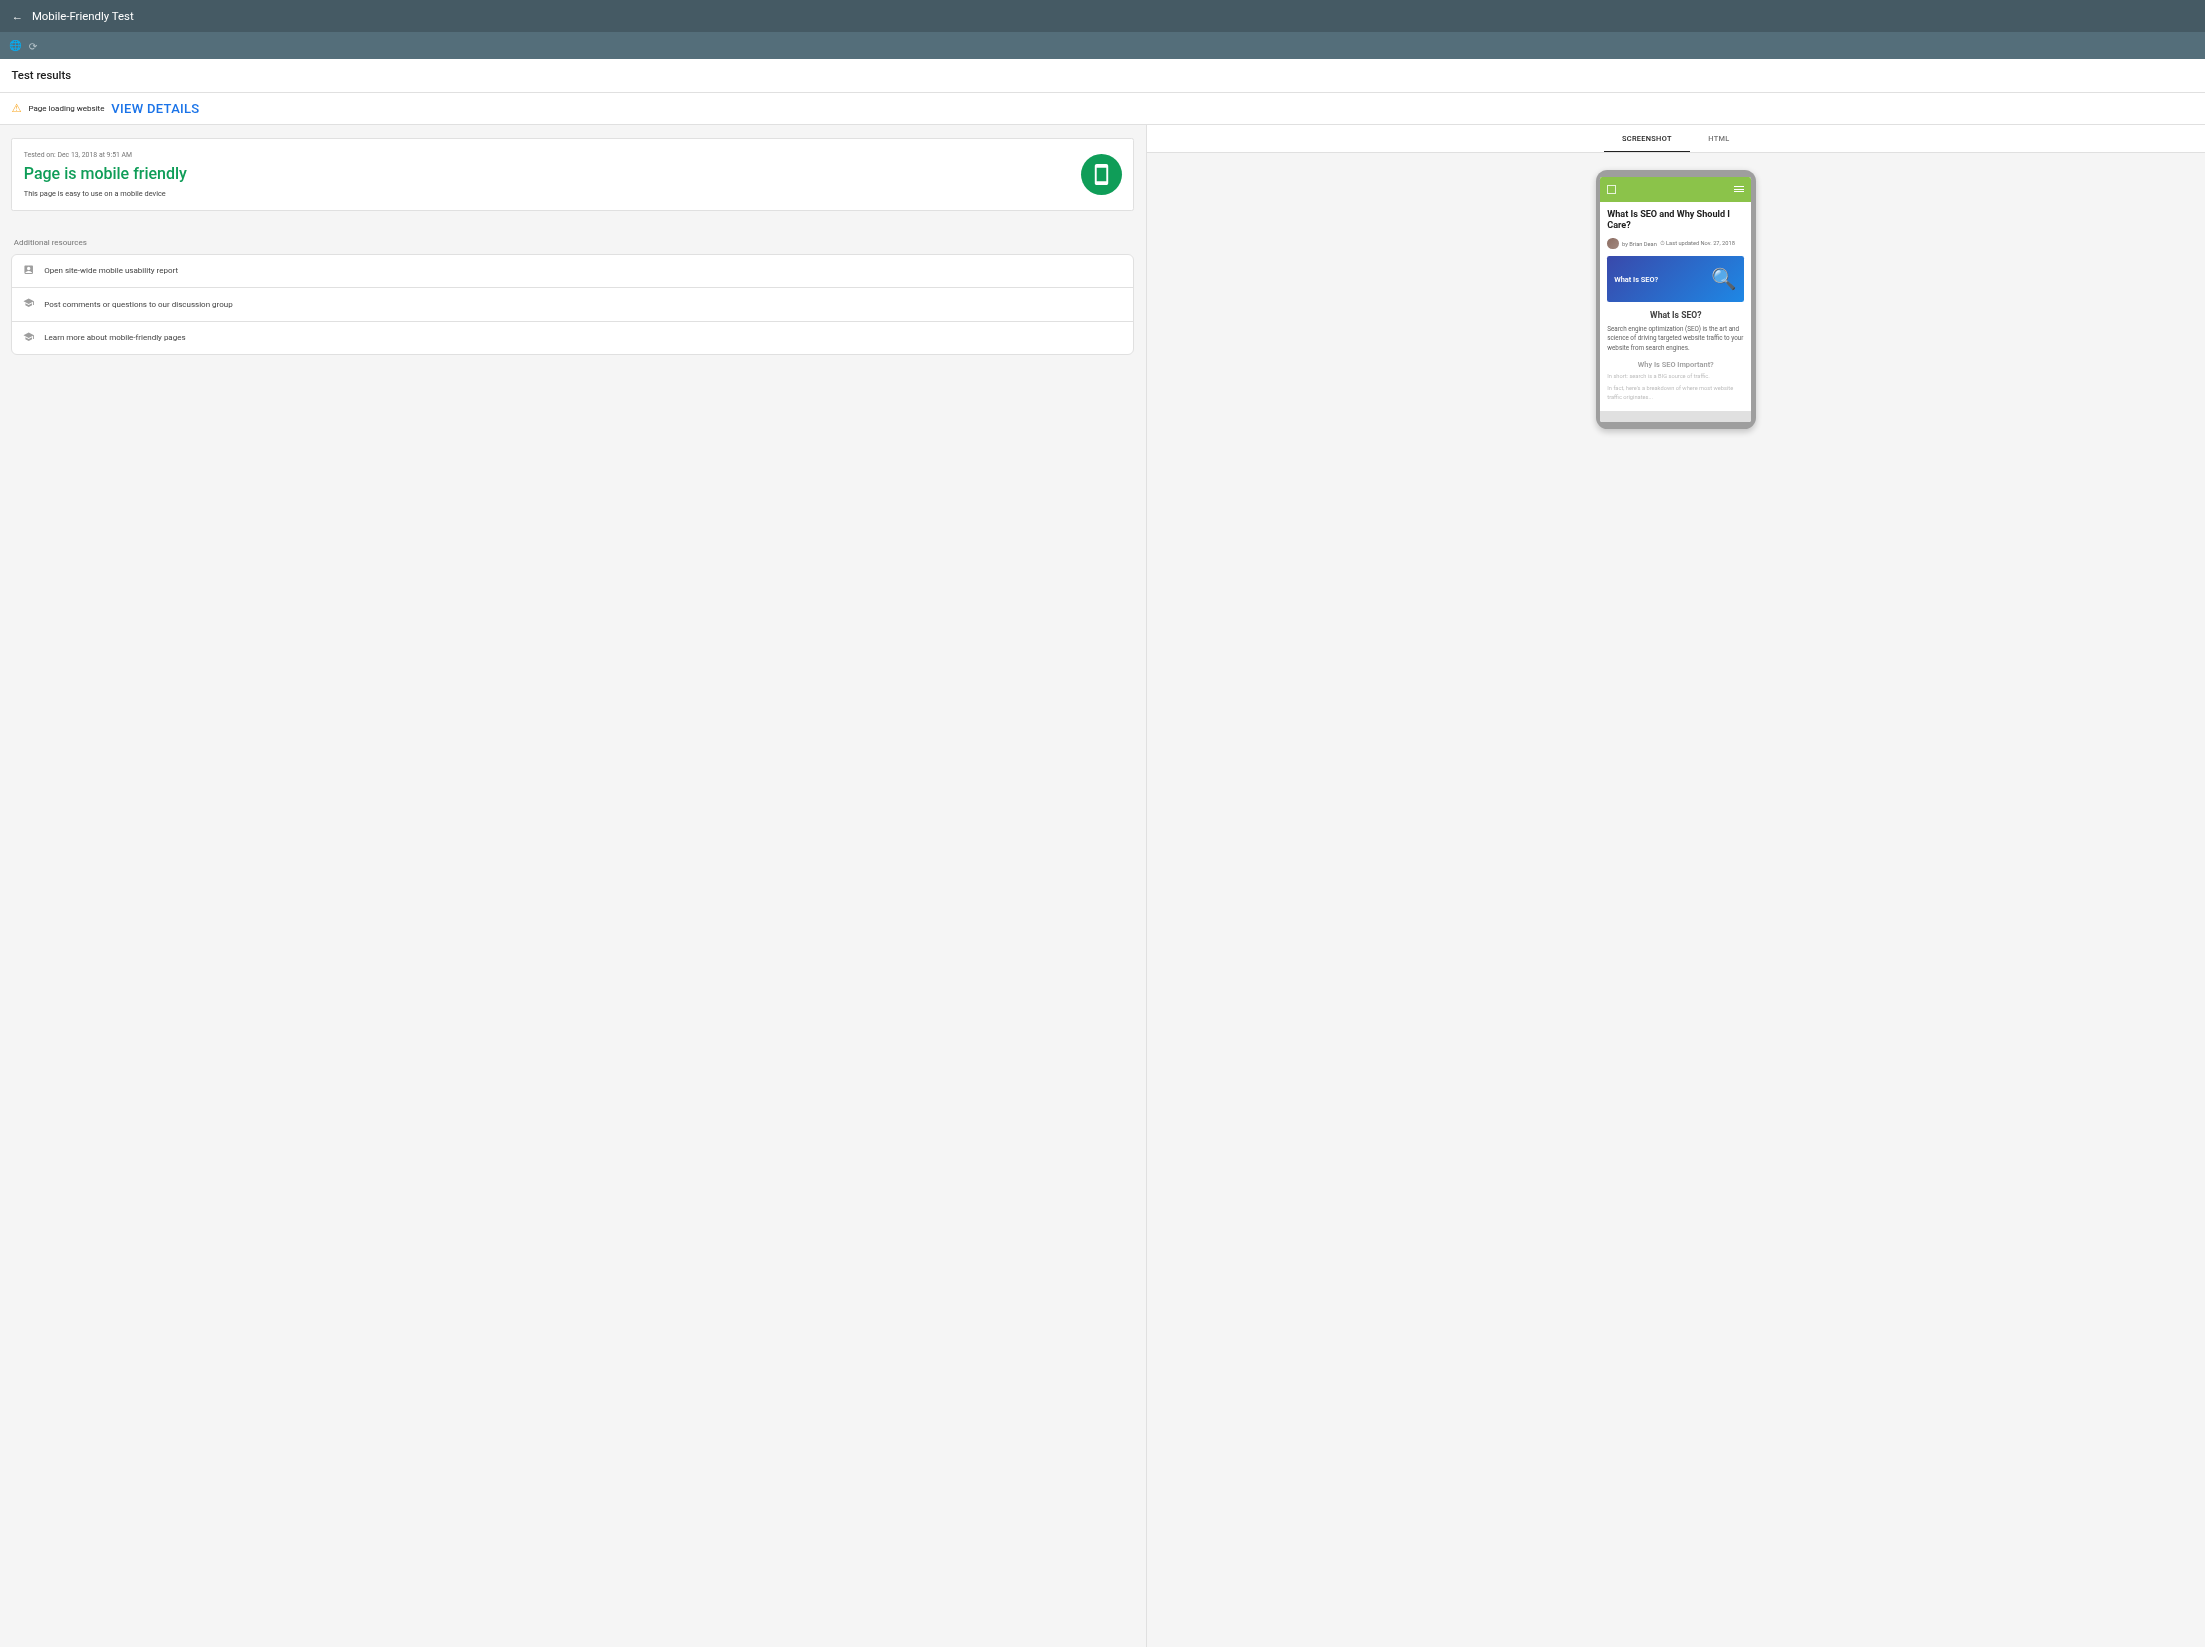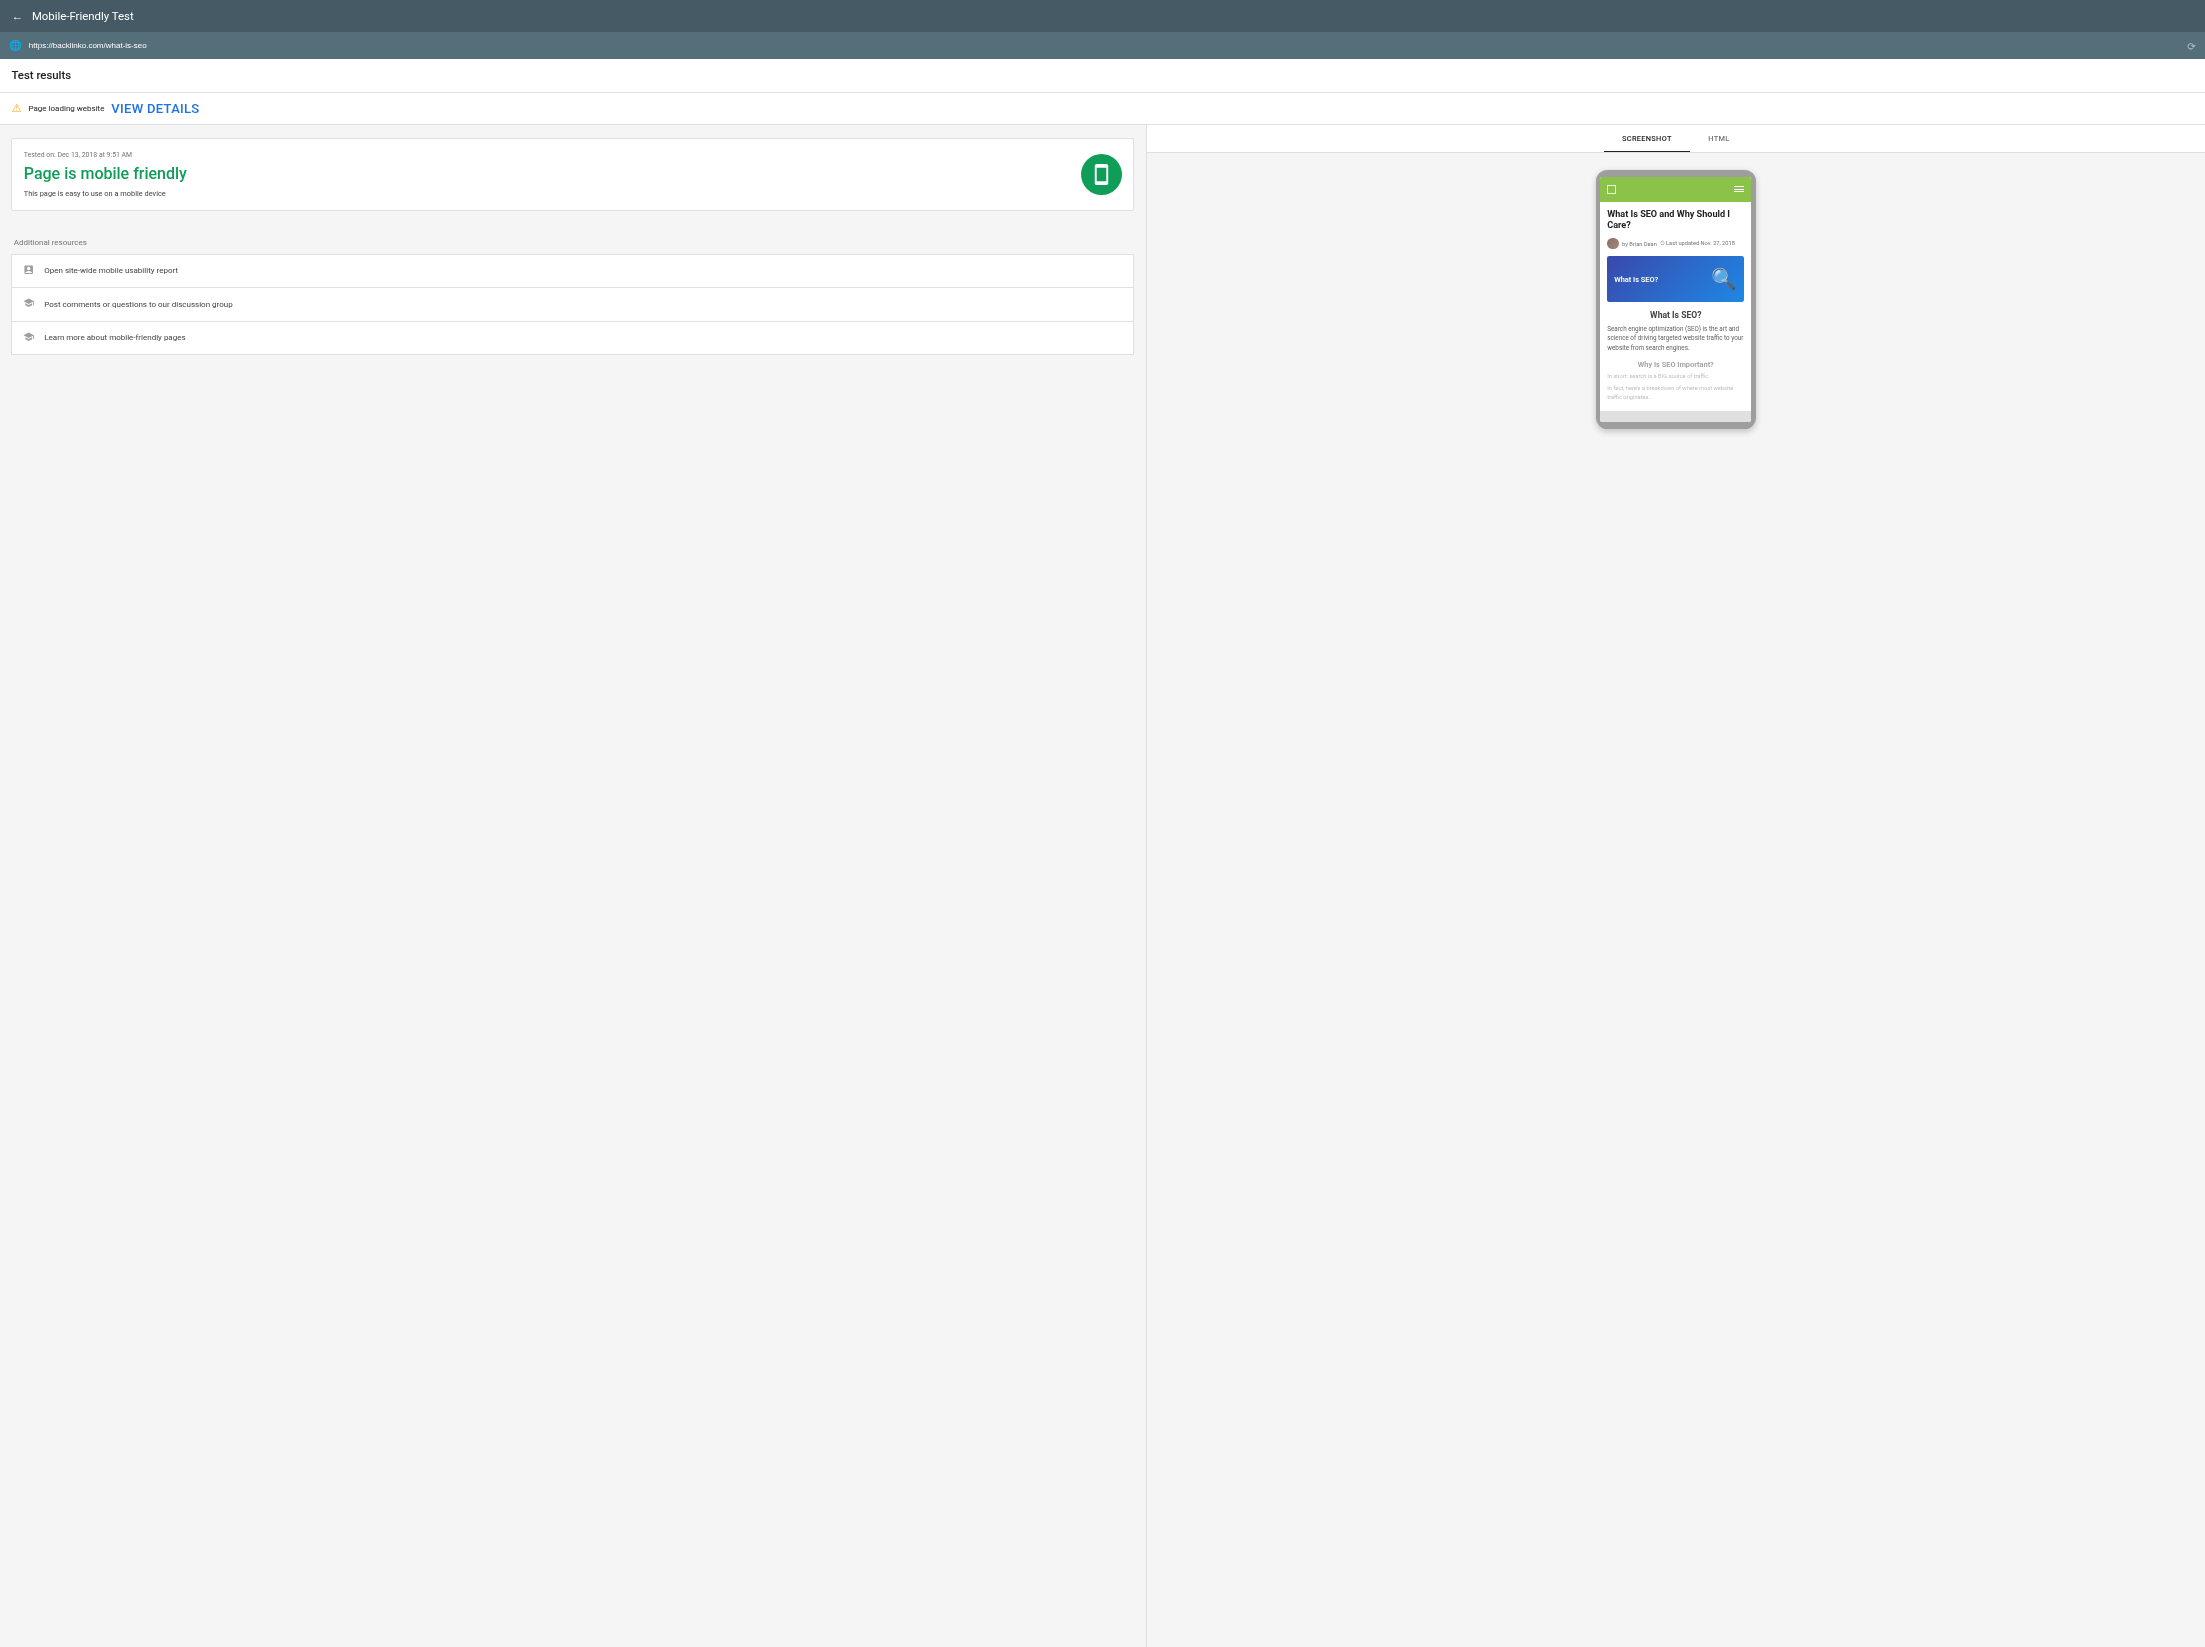"https://backlinko.com/what-is-seo" input.url-input { html: <input> -> none }
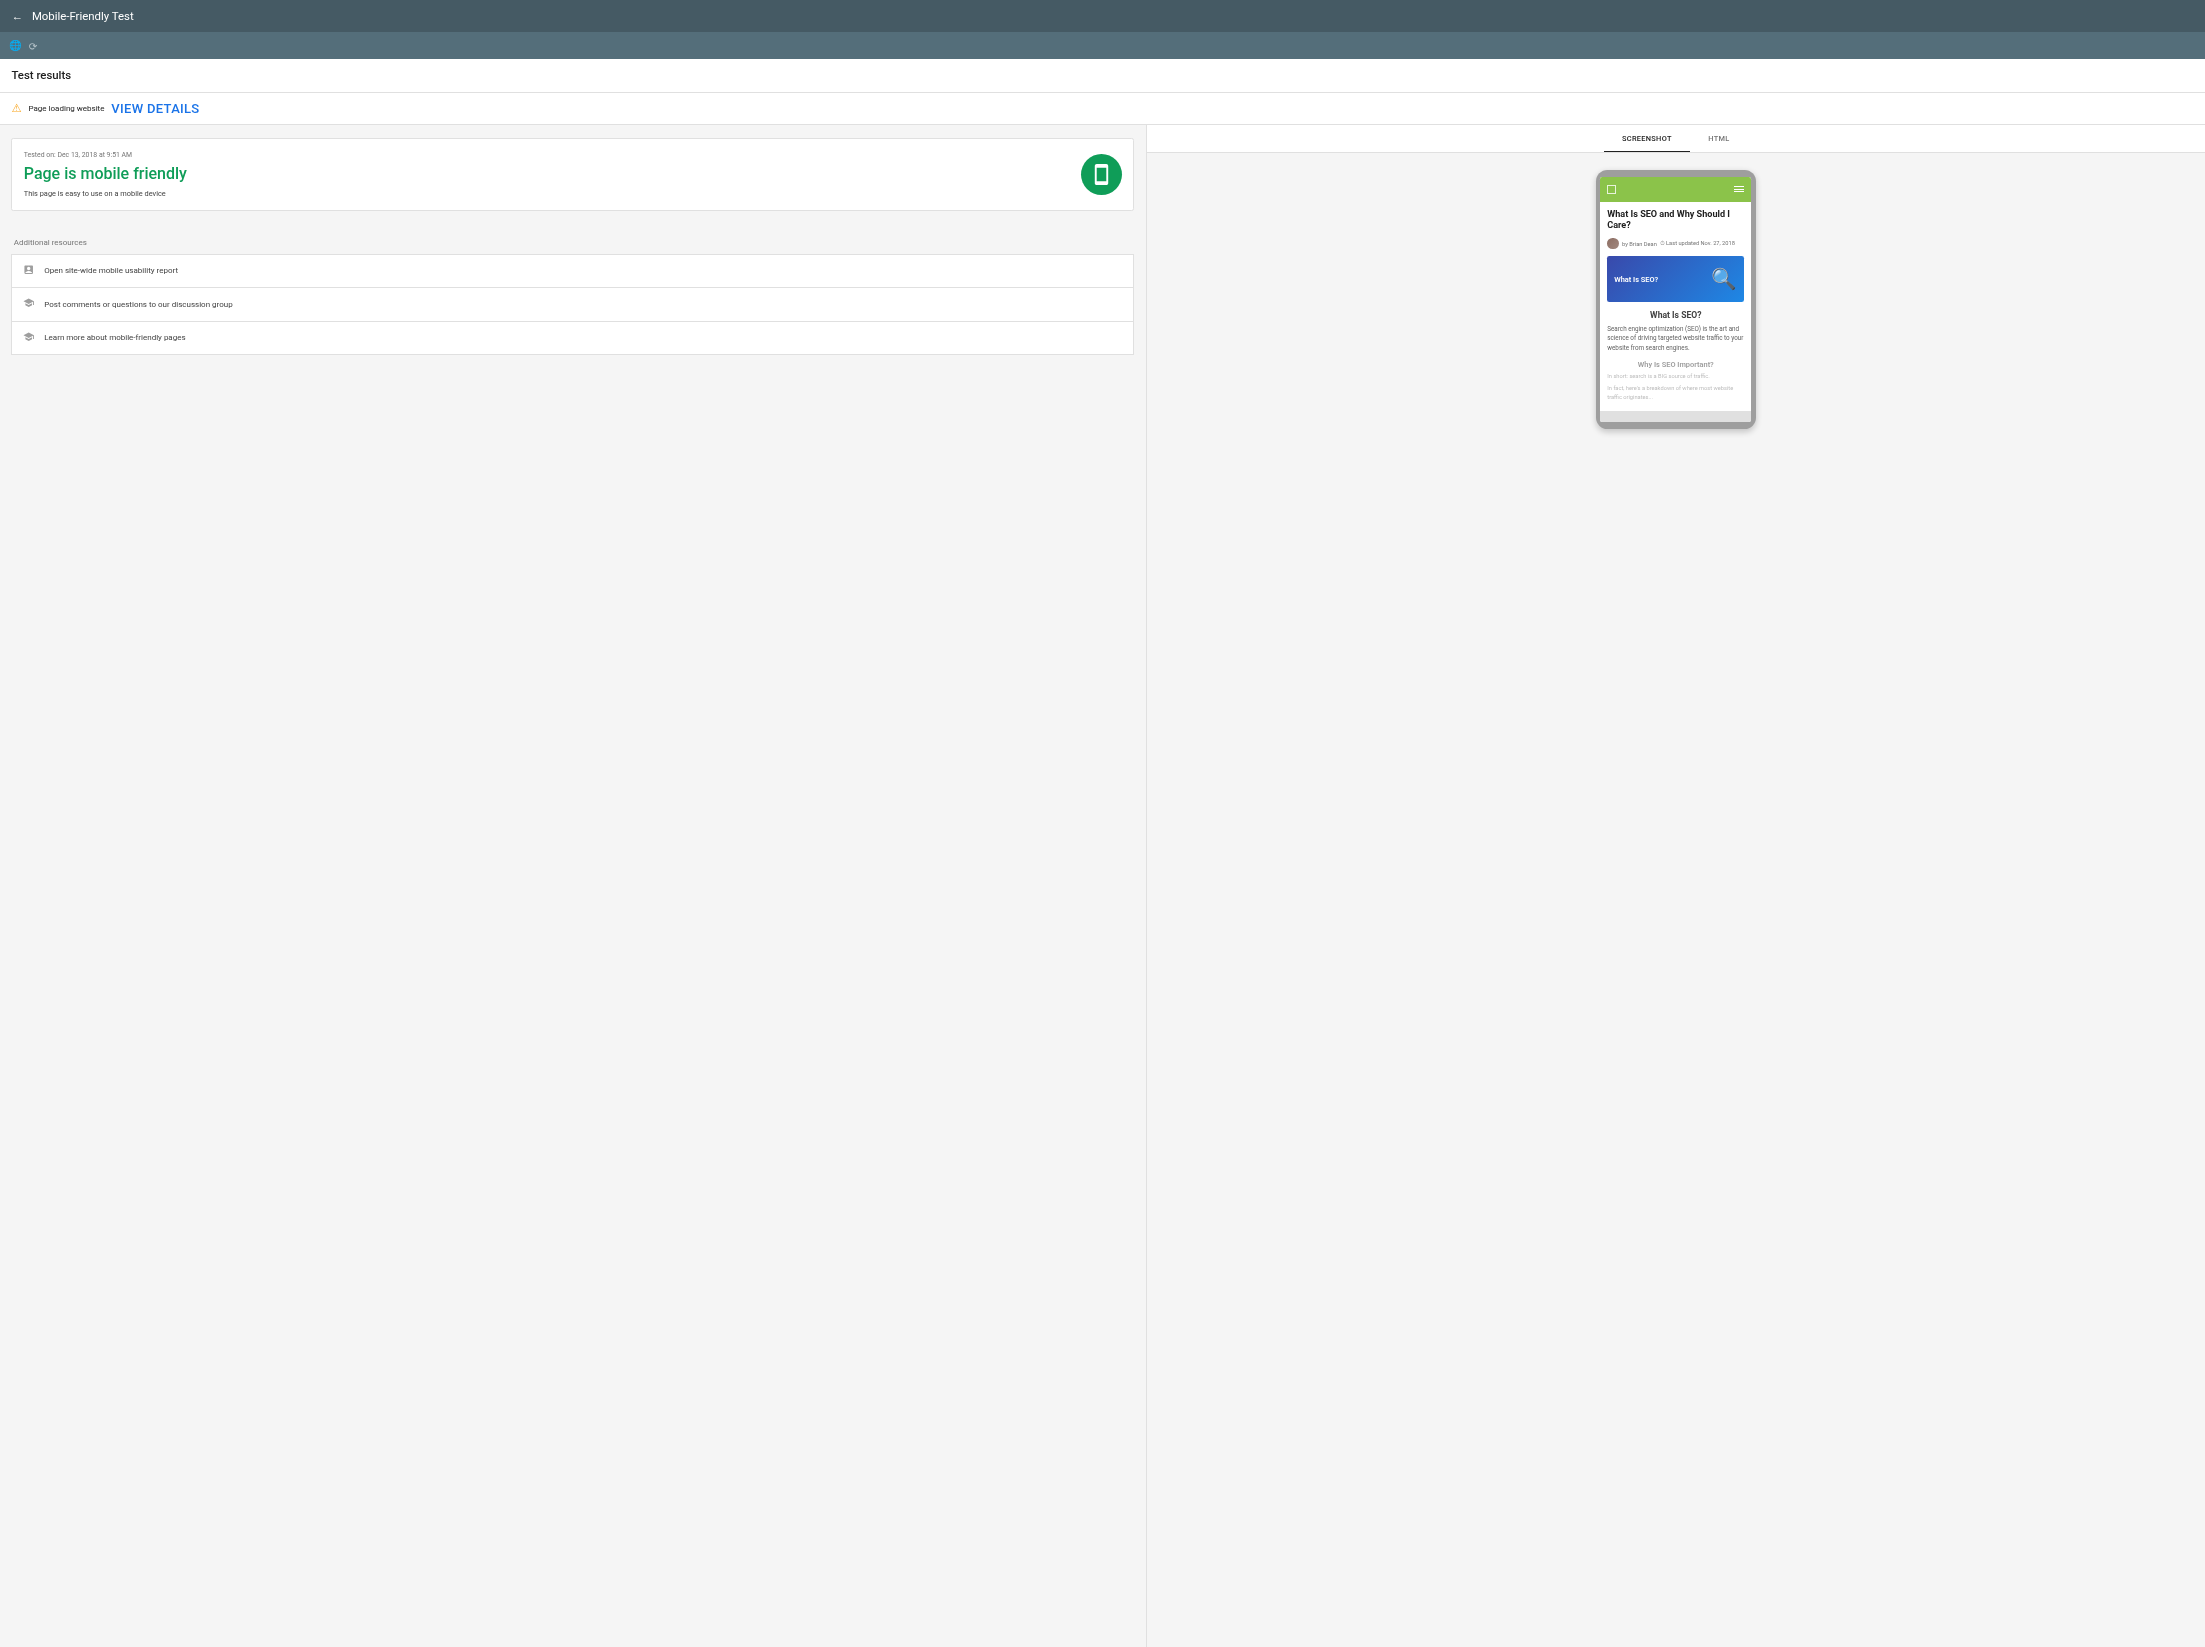"Open site-wide mobile usability report" .resources-card { border-radius: 0 -> 6px }
